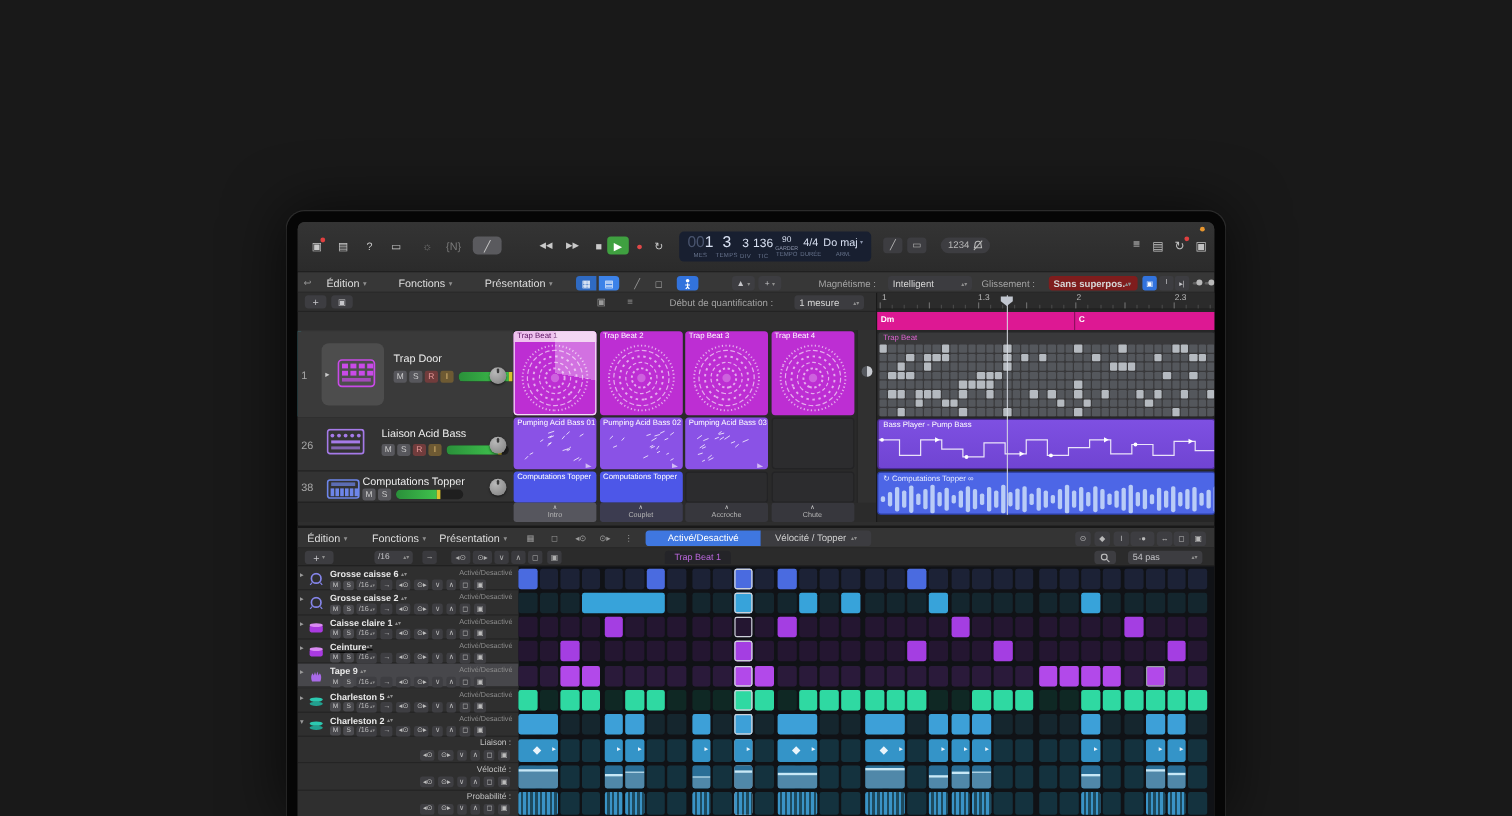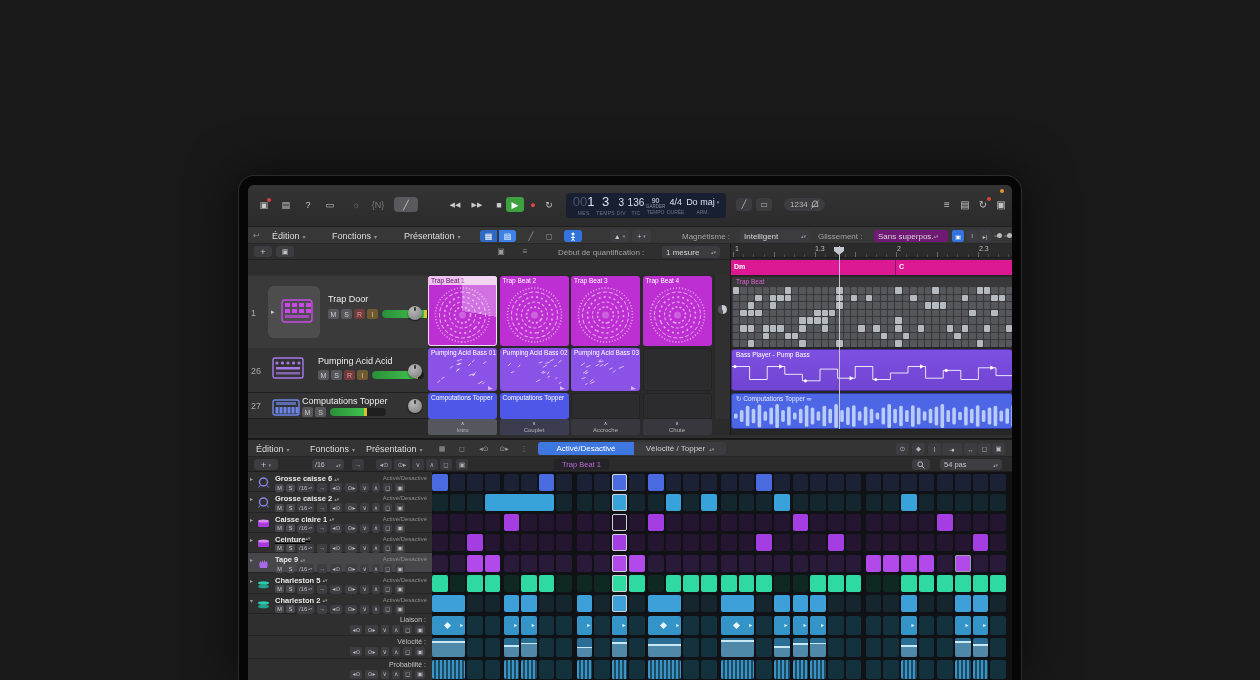"Sans superpos." div { background: #701a75 -> #7f1d1d; font-weight: none -> bold }
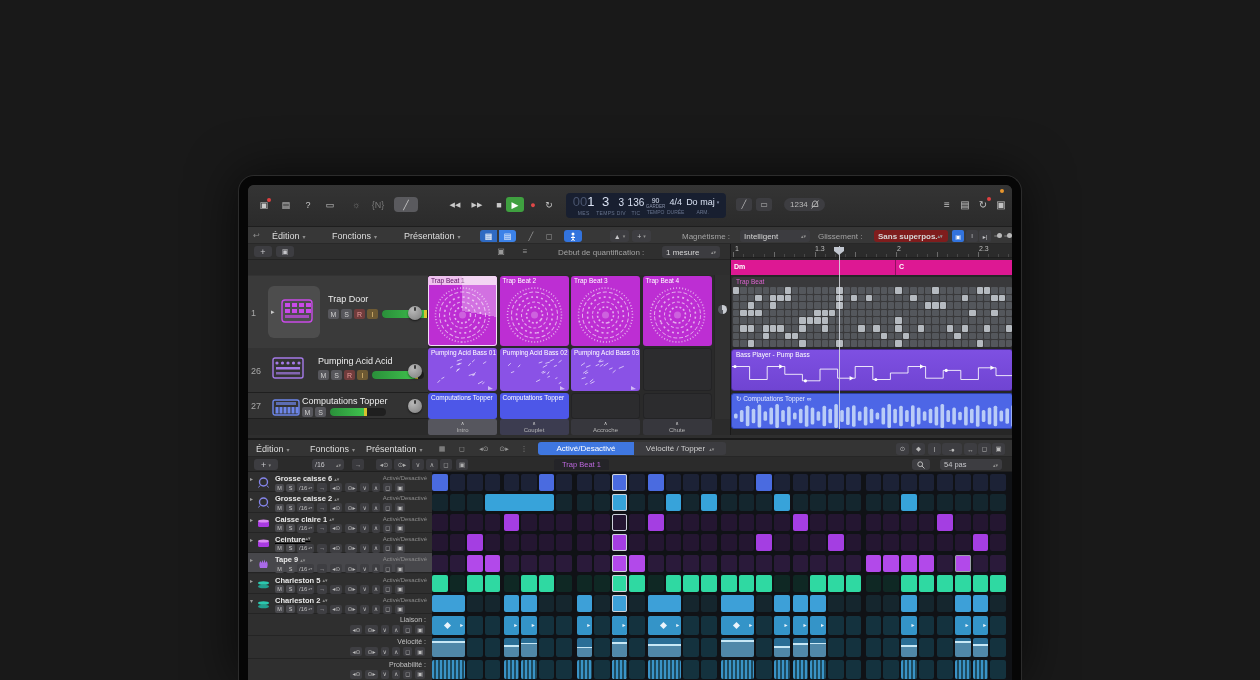"Pumping Acid Acid" div { text: Pumping Acid Acid -> Liaison Acid Bass }
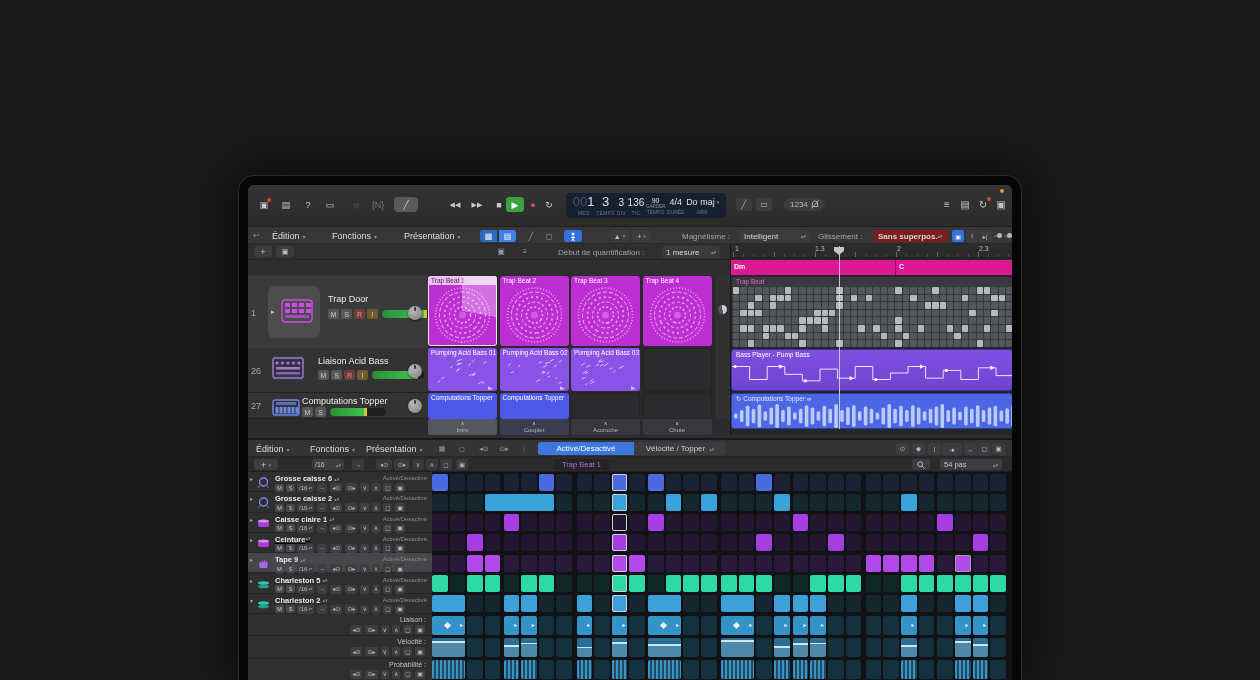"27" div.trk-num { text: 27 -> 38 }
